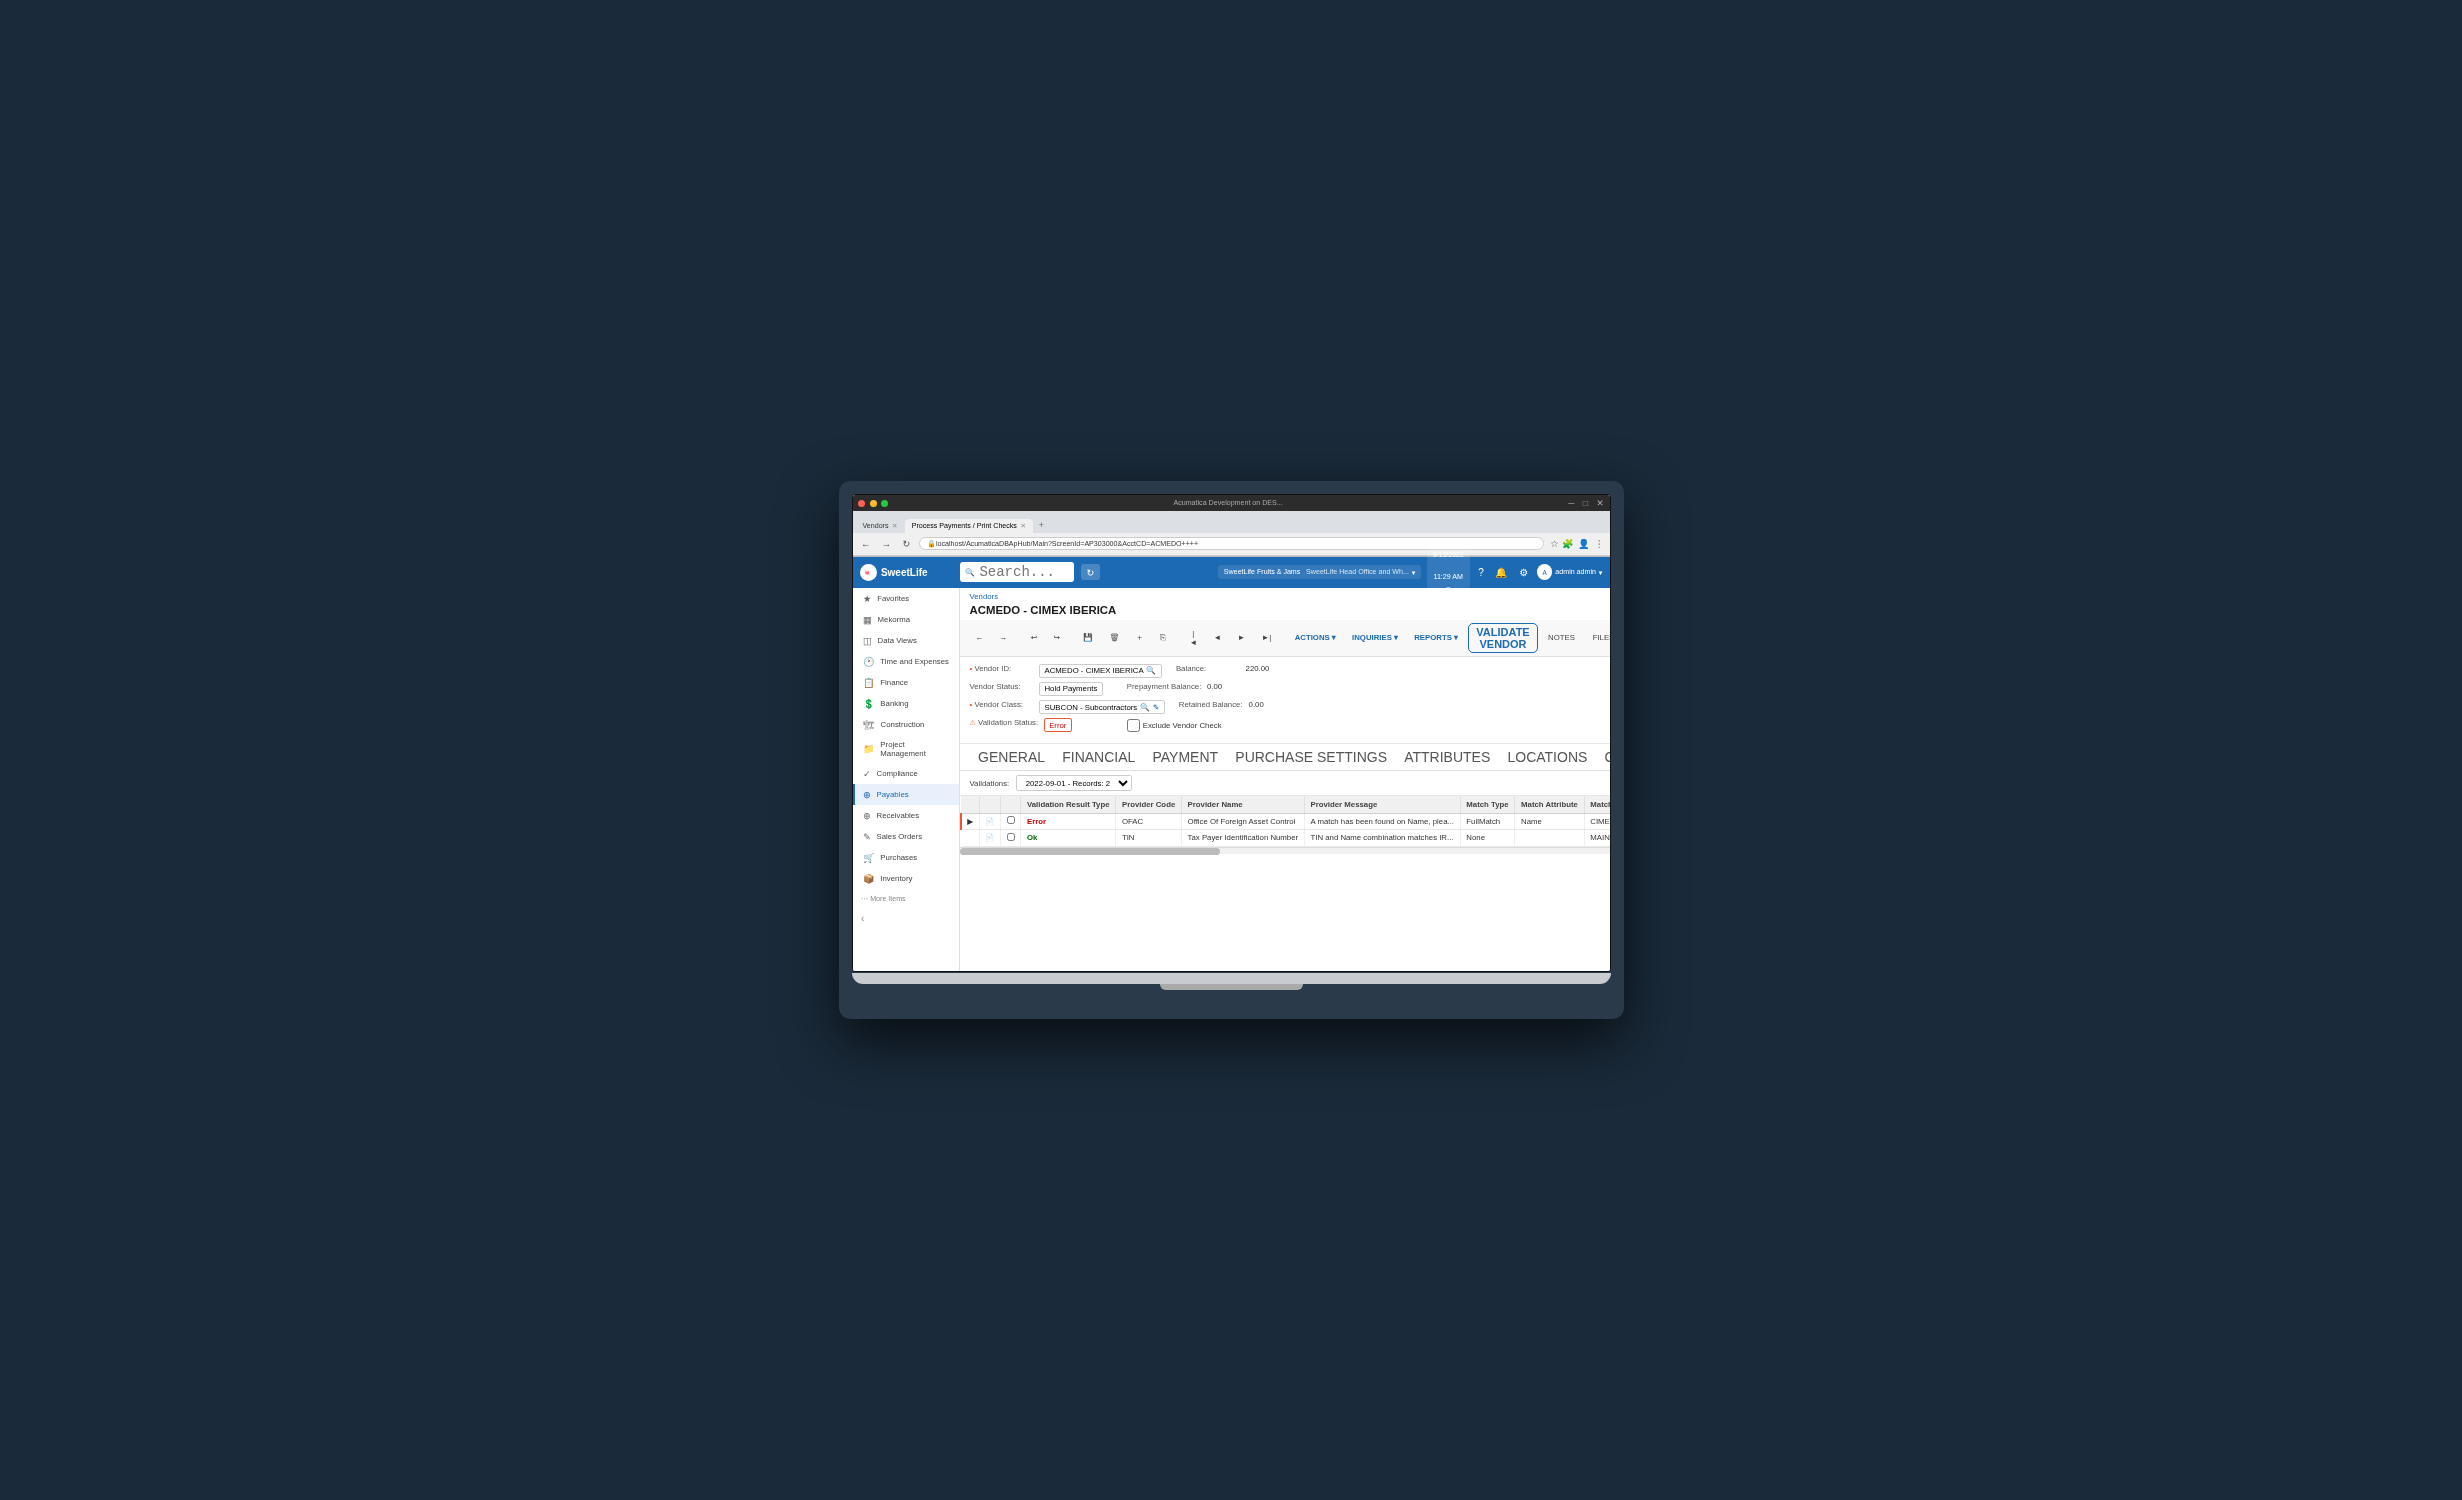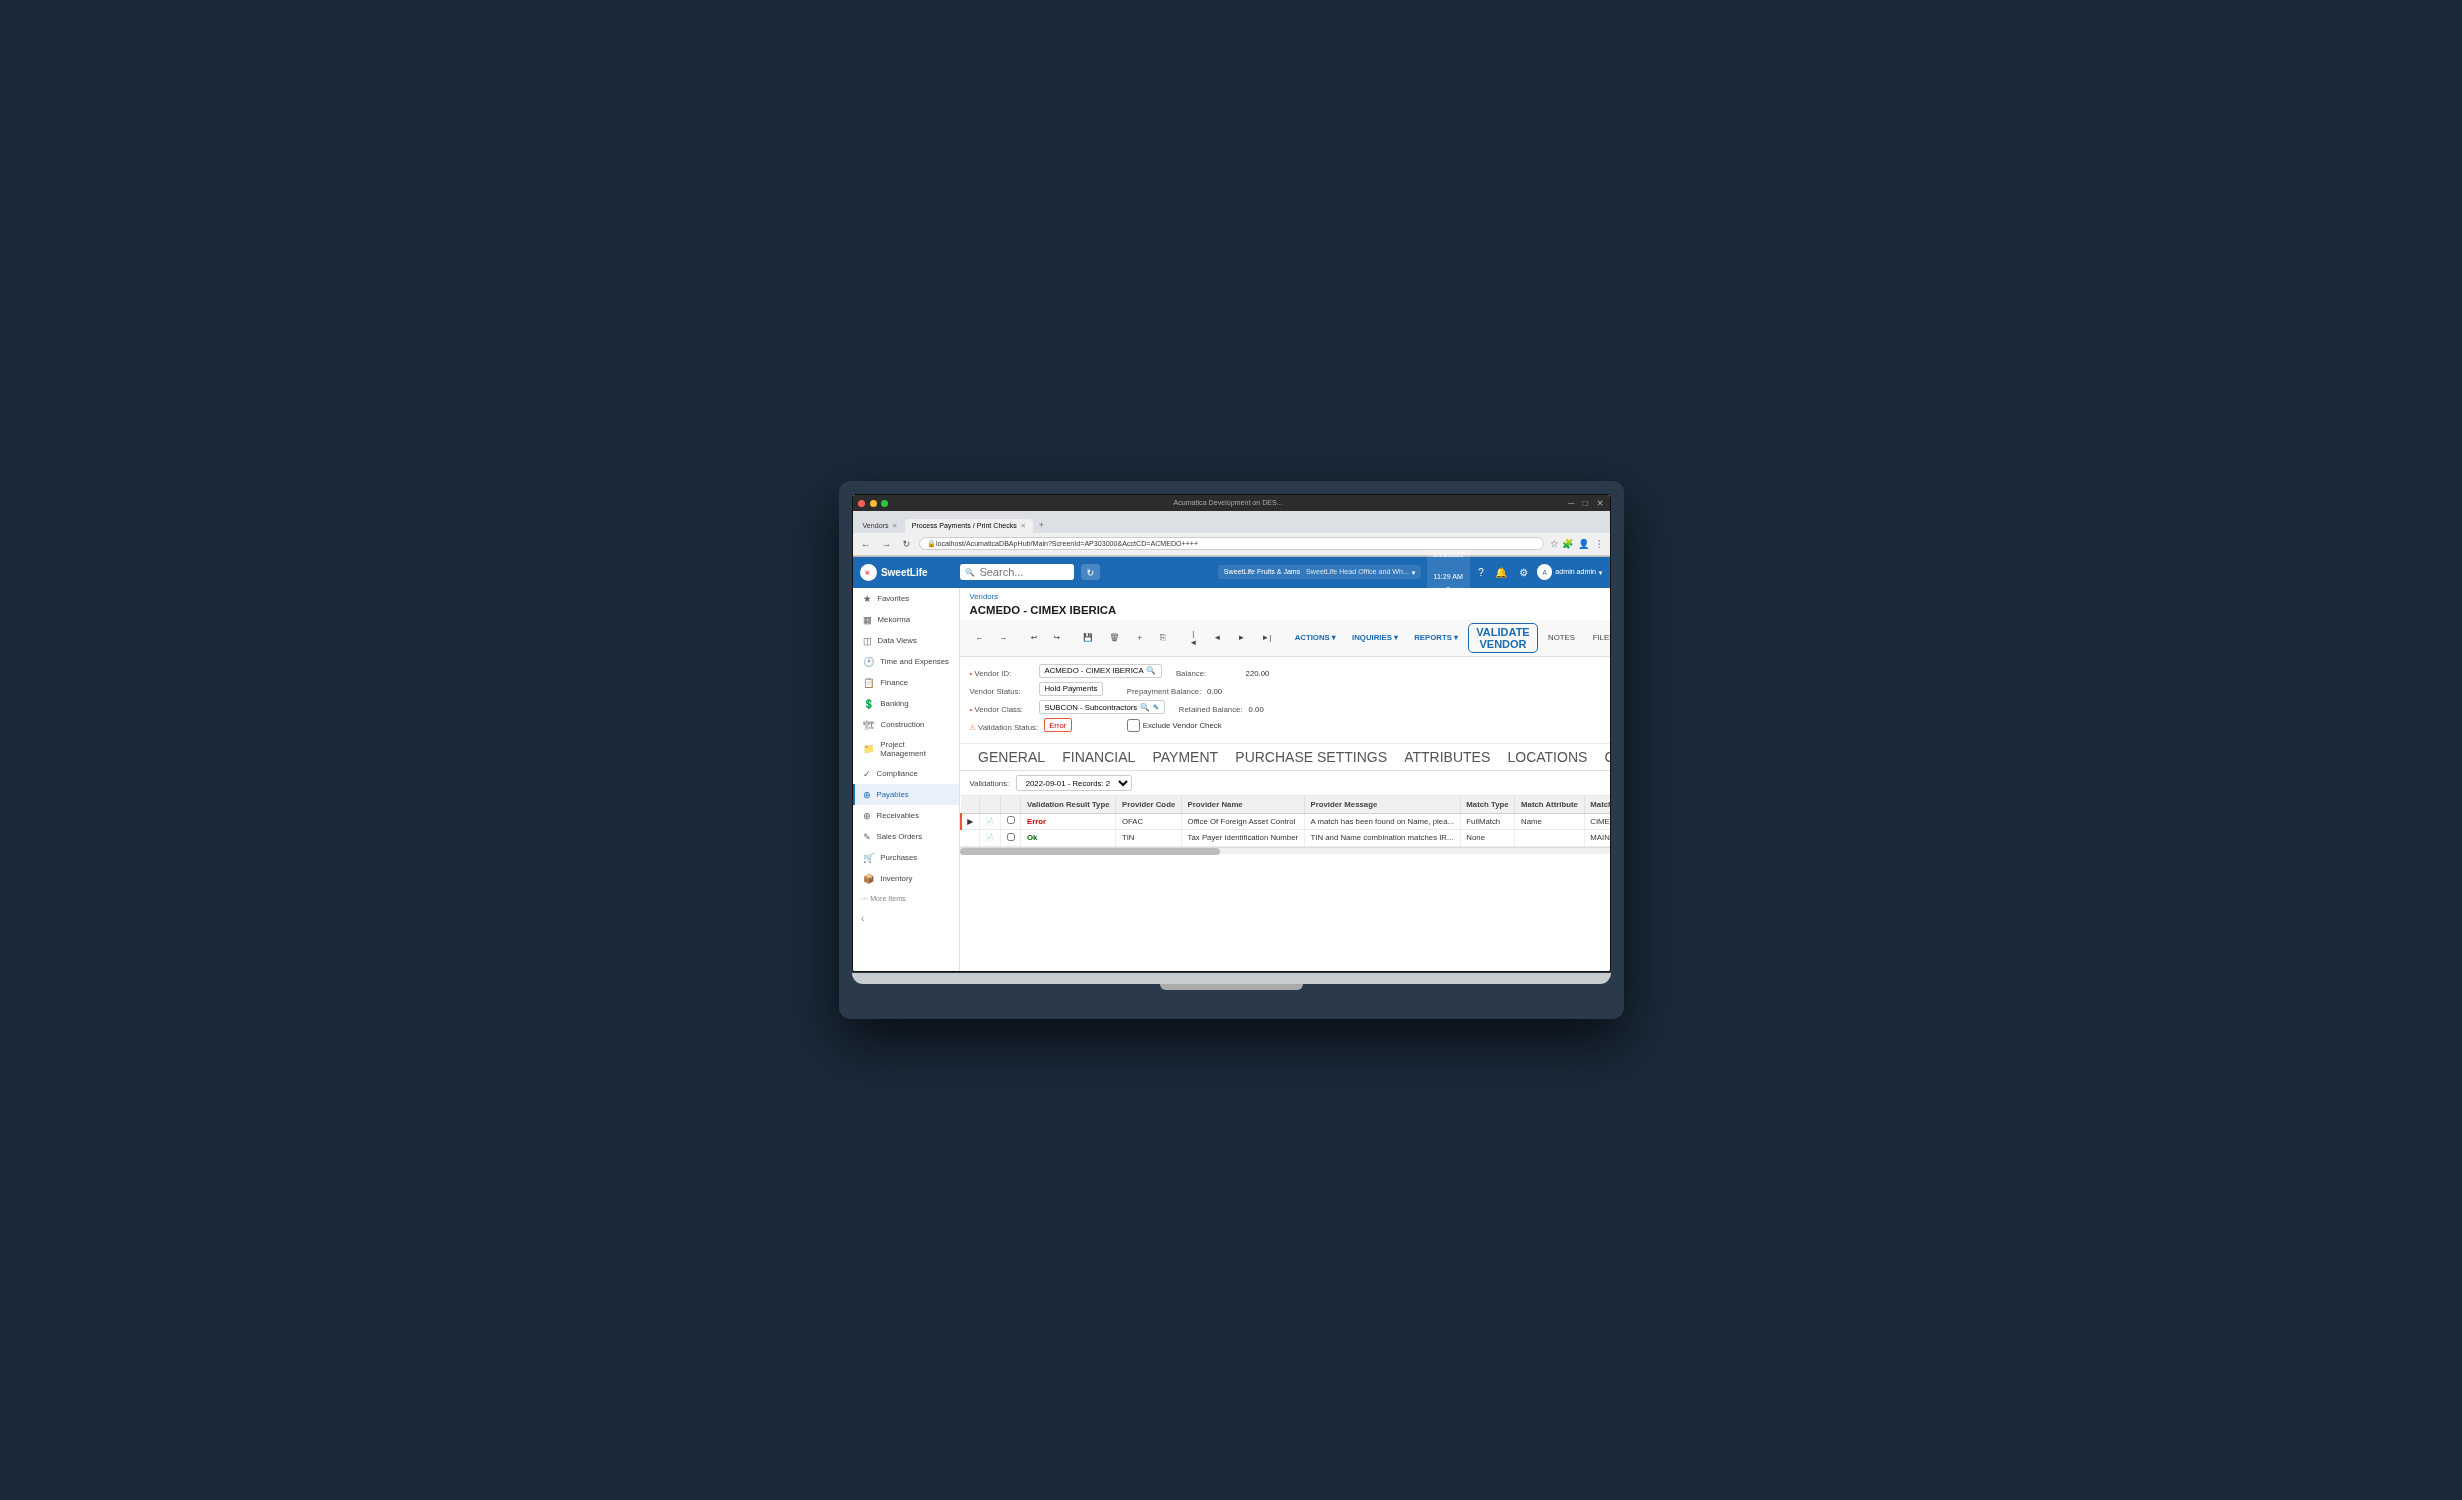"Search..." .search-box input { font-family: none -> Liberation Mono, monospace; font-size: 11px -> 14px }
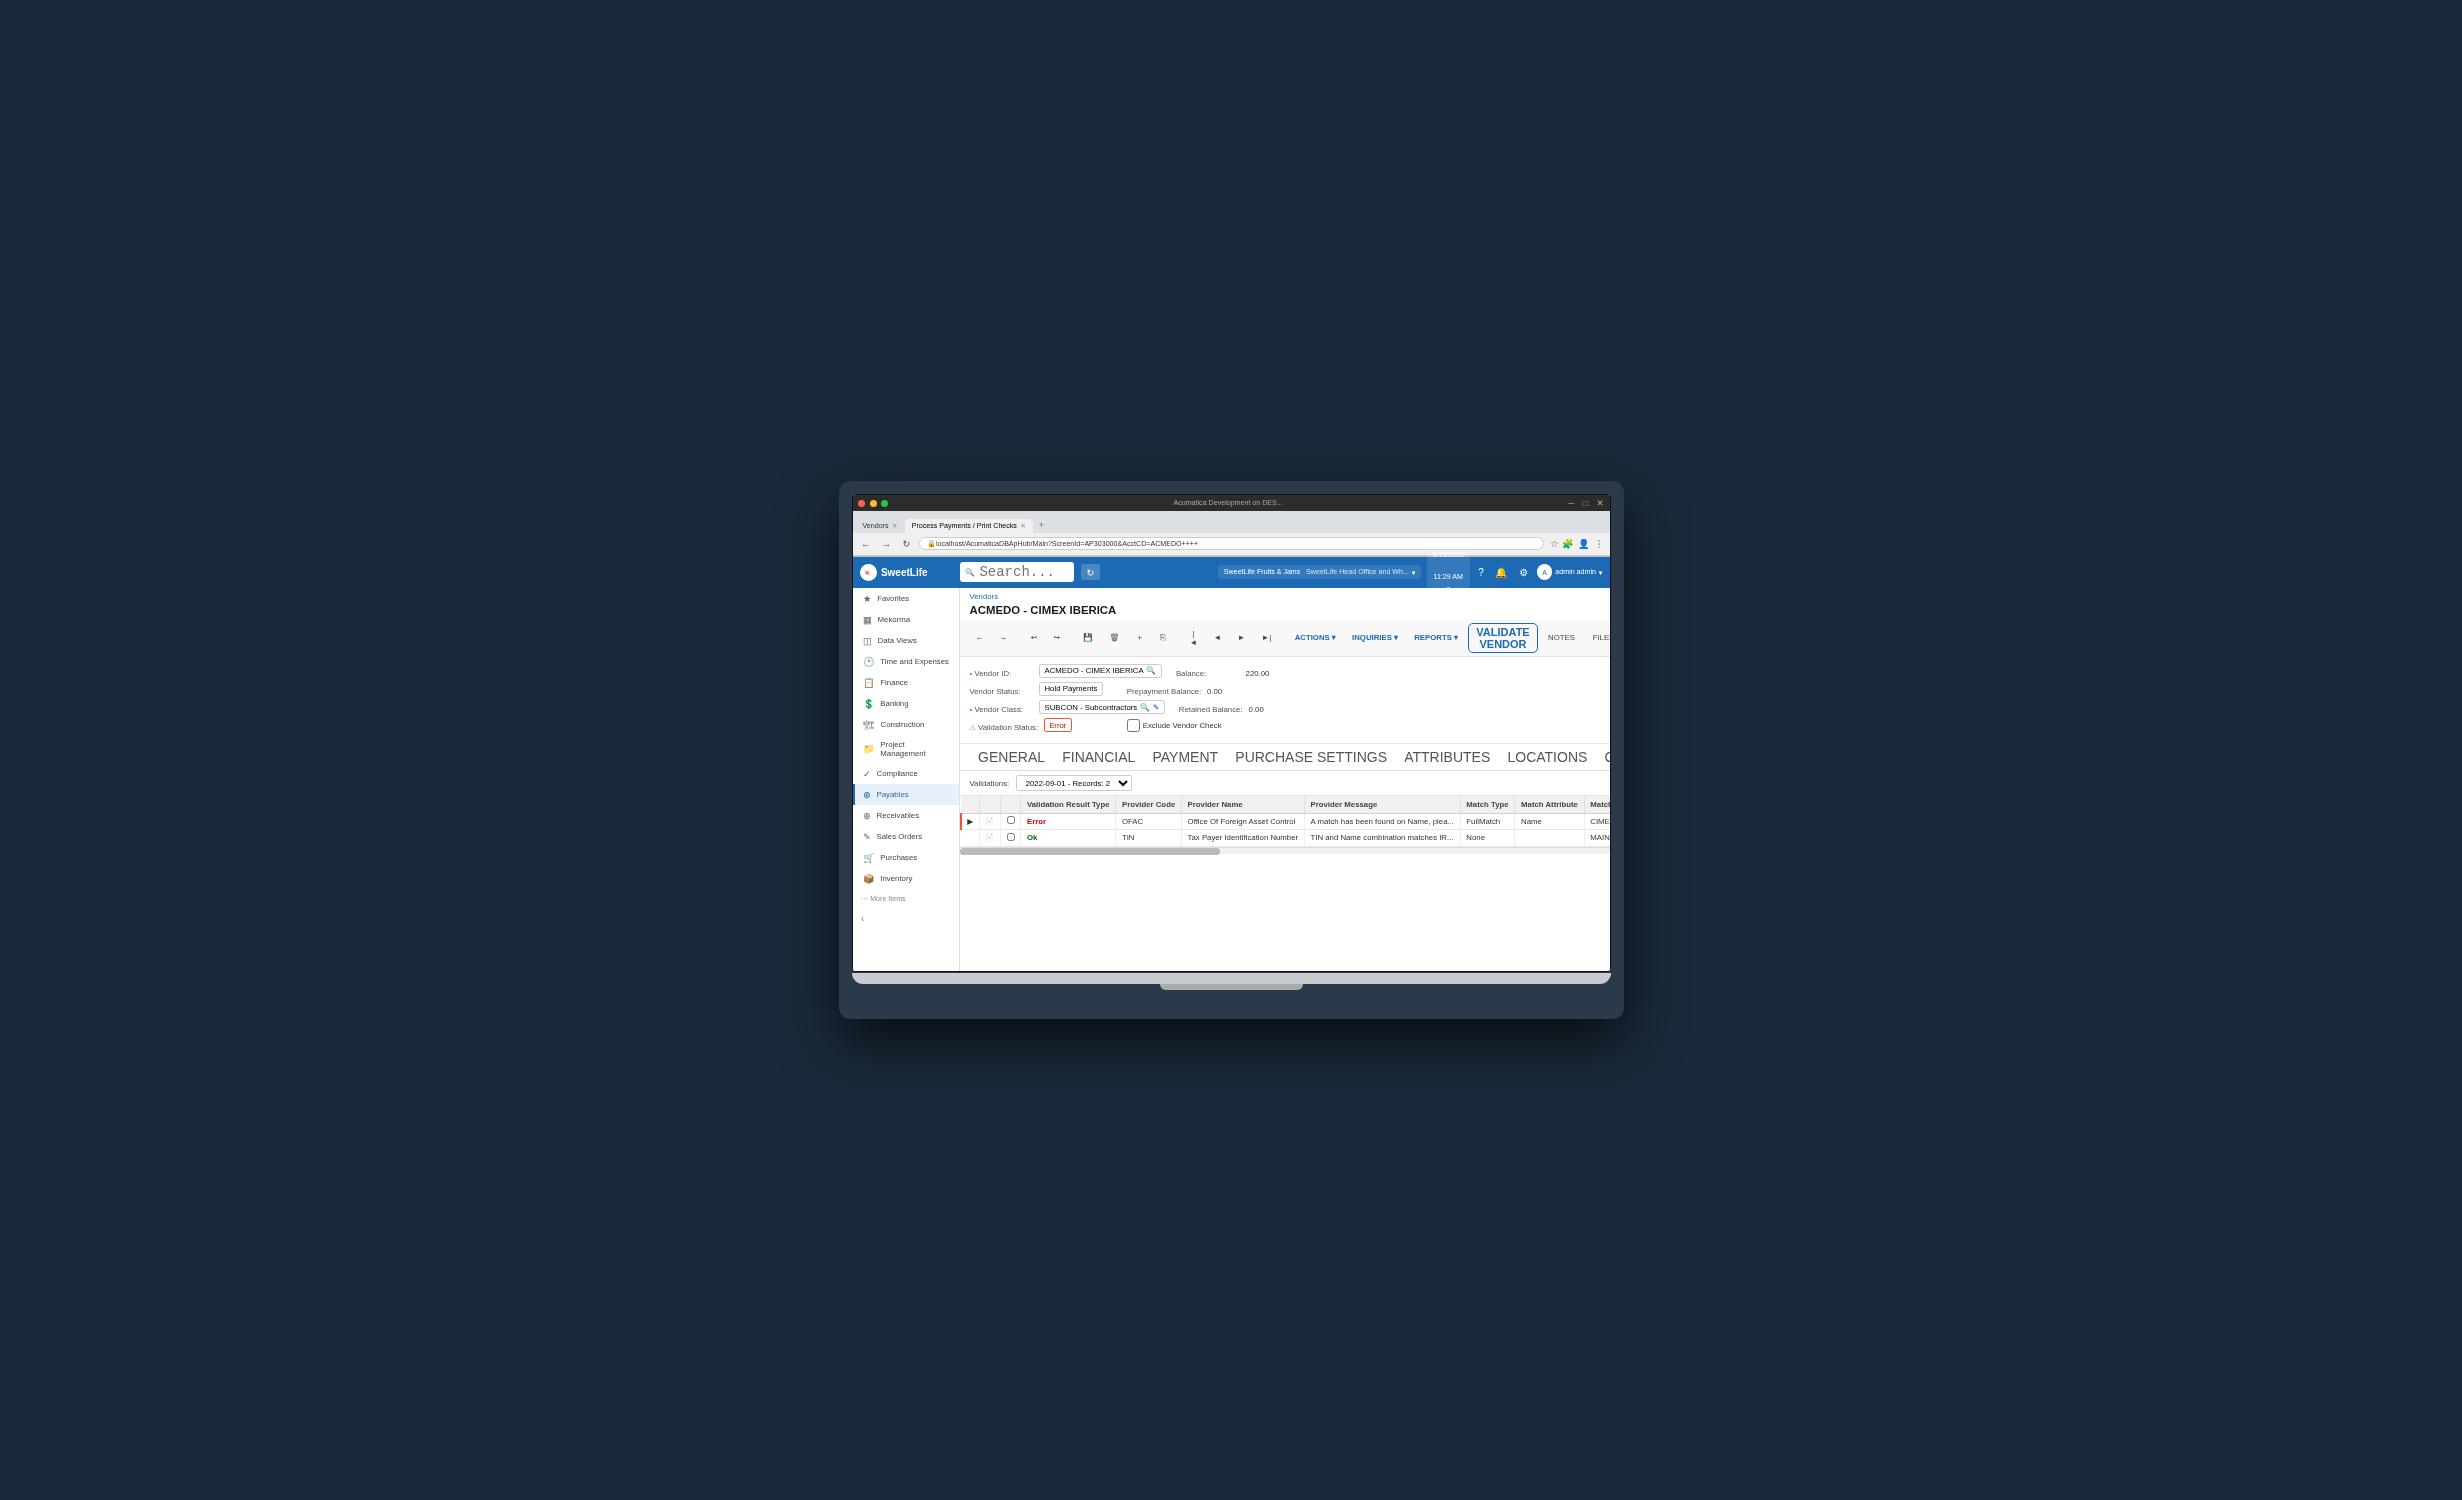"Vendor ID:" .form-group { align-items: flex-end -> flex-start }
